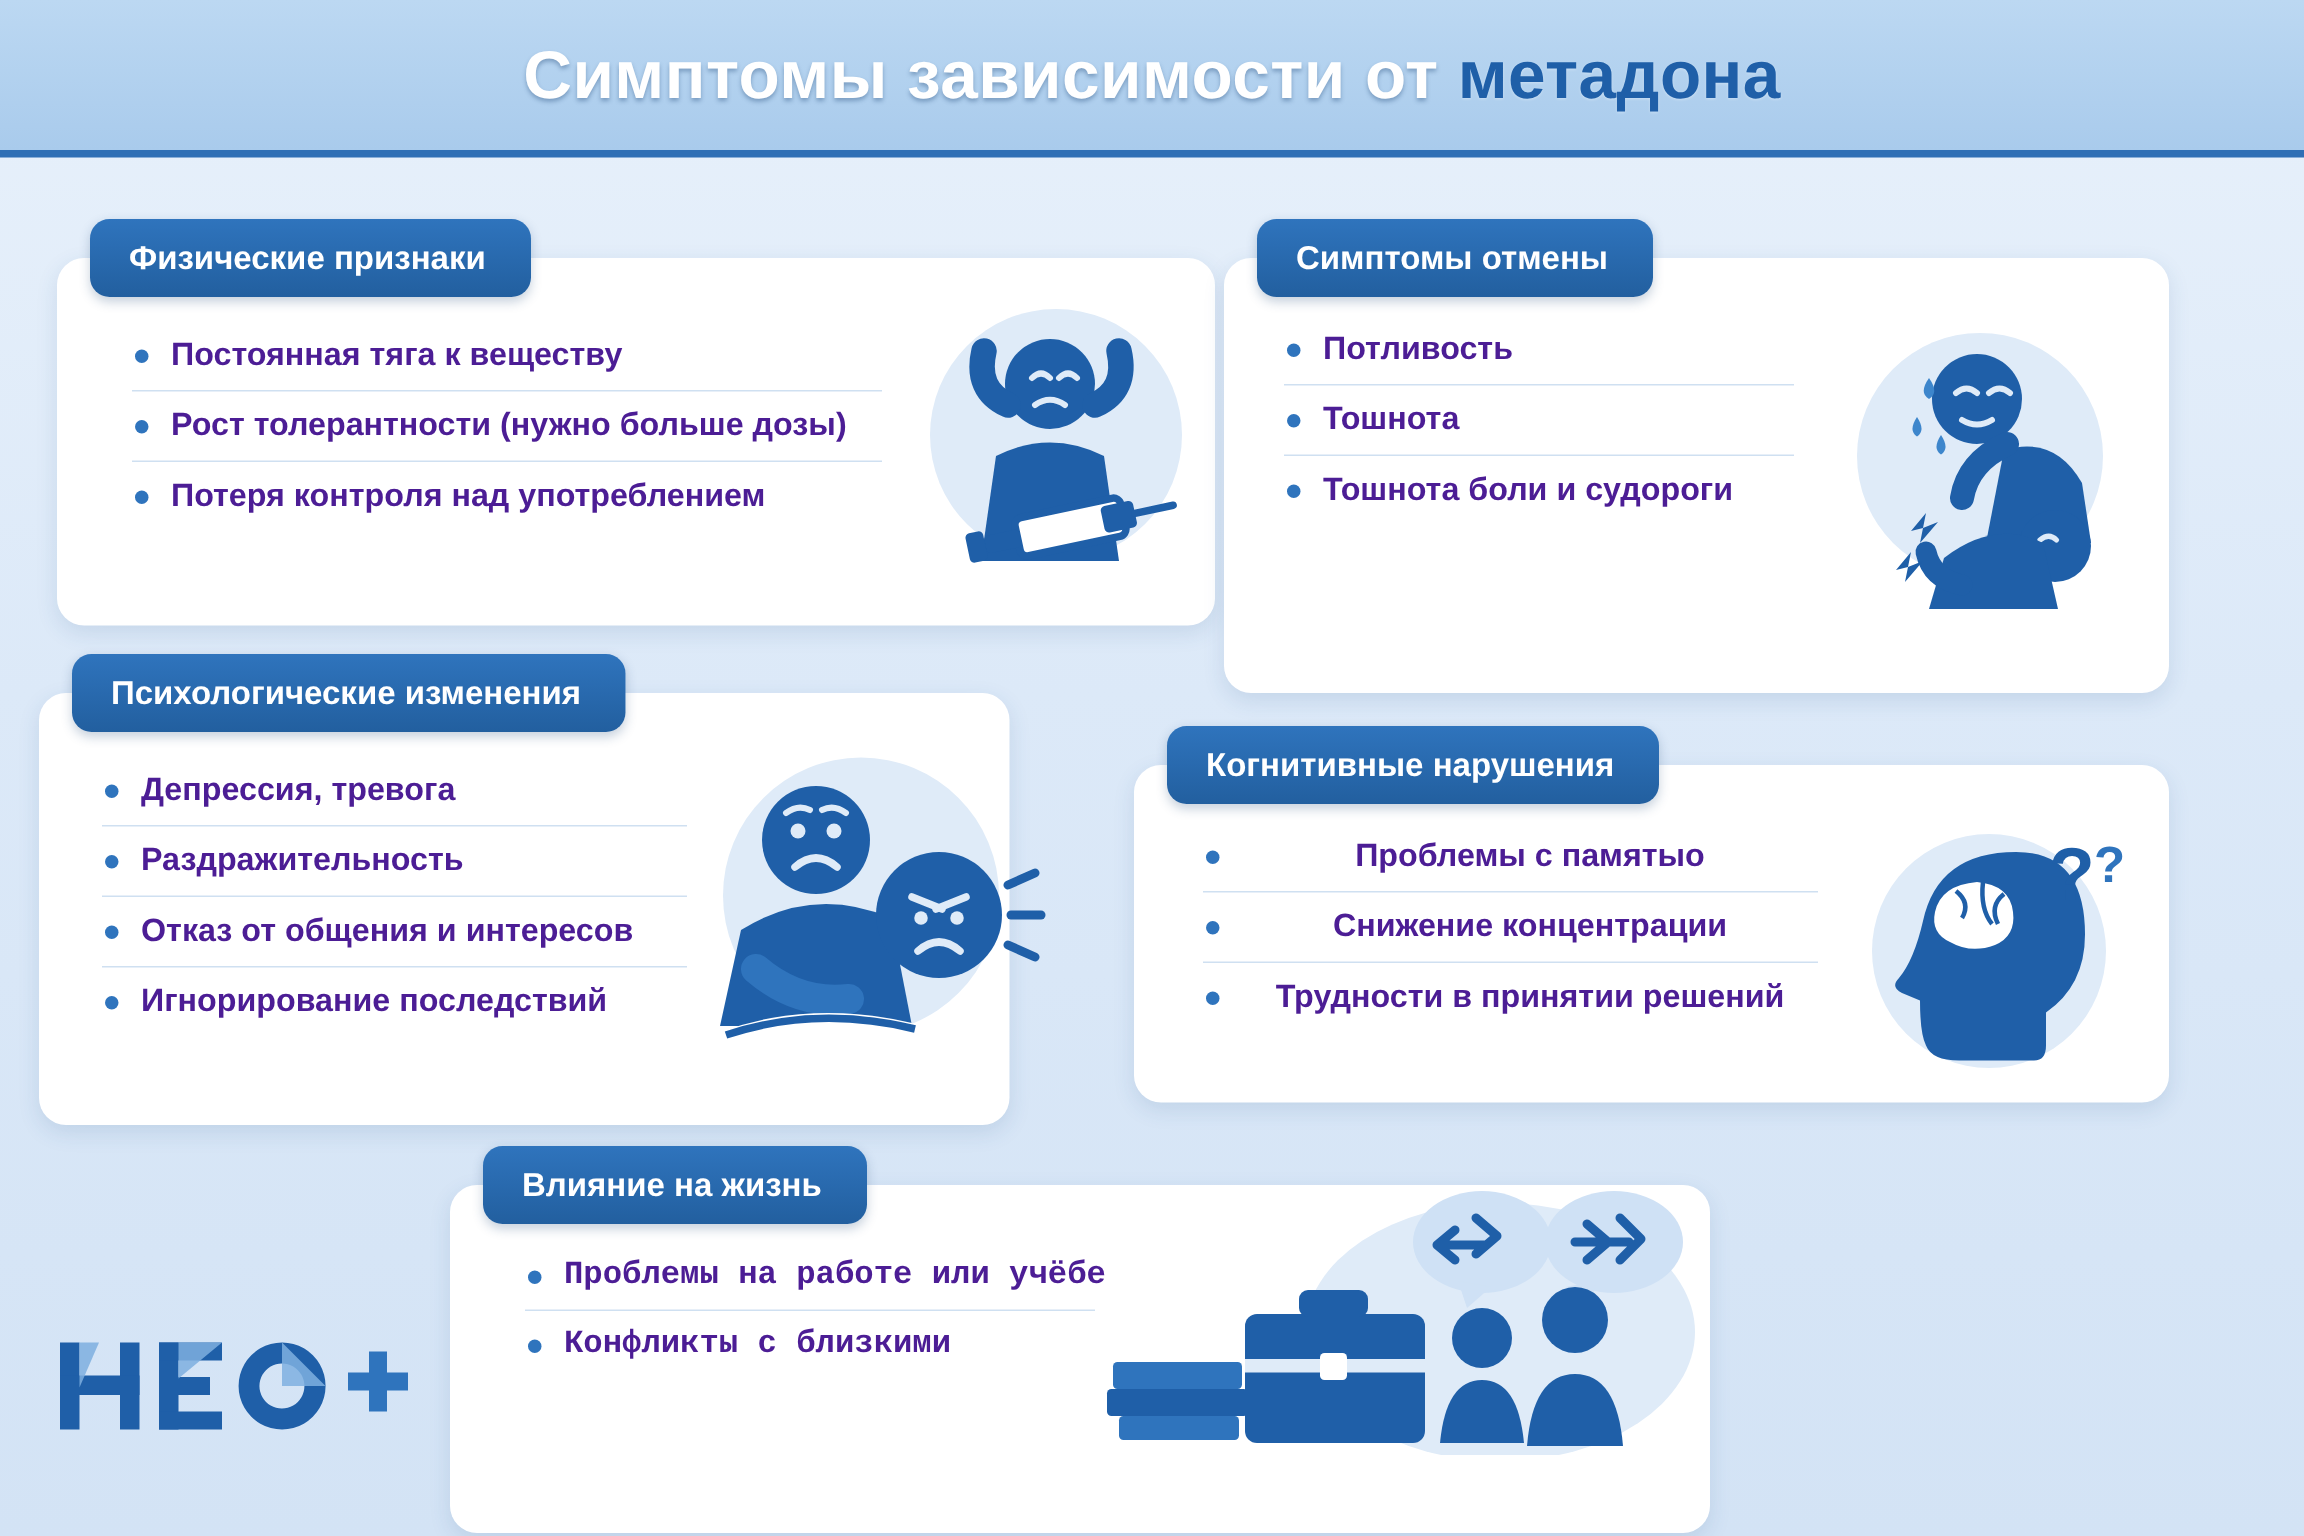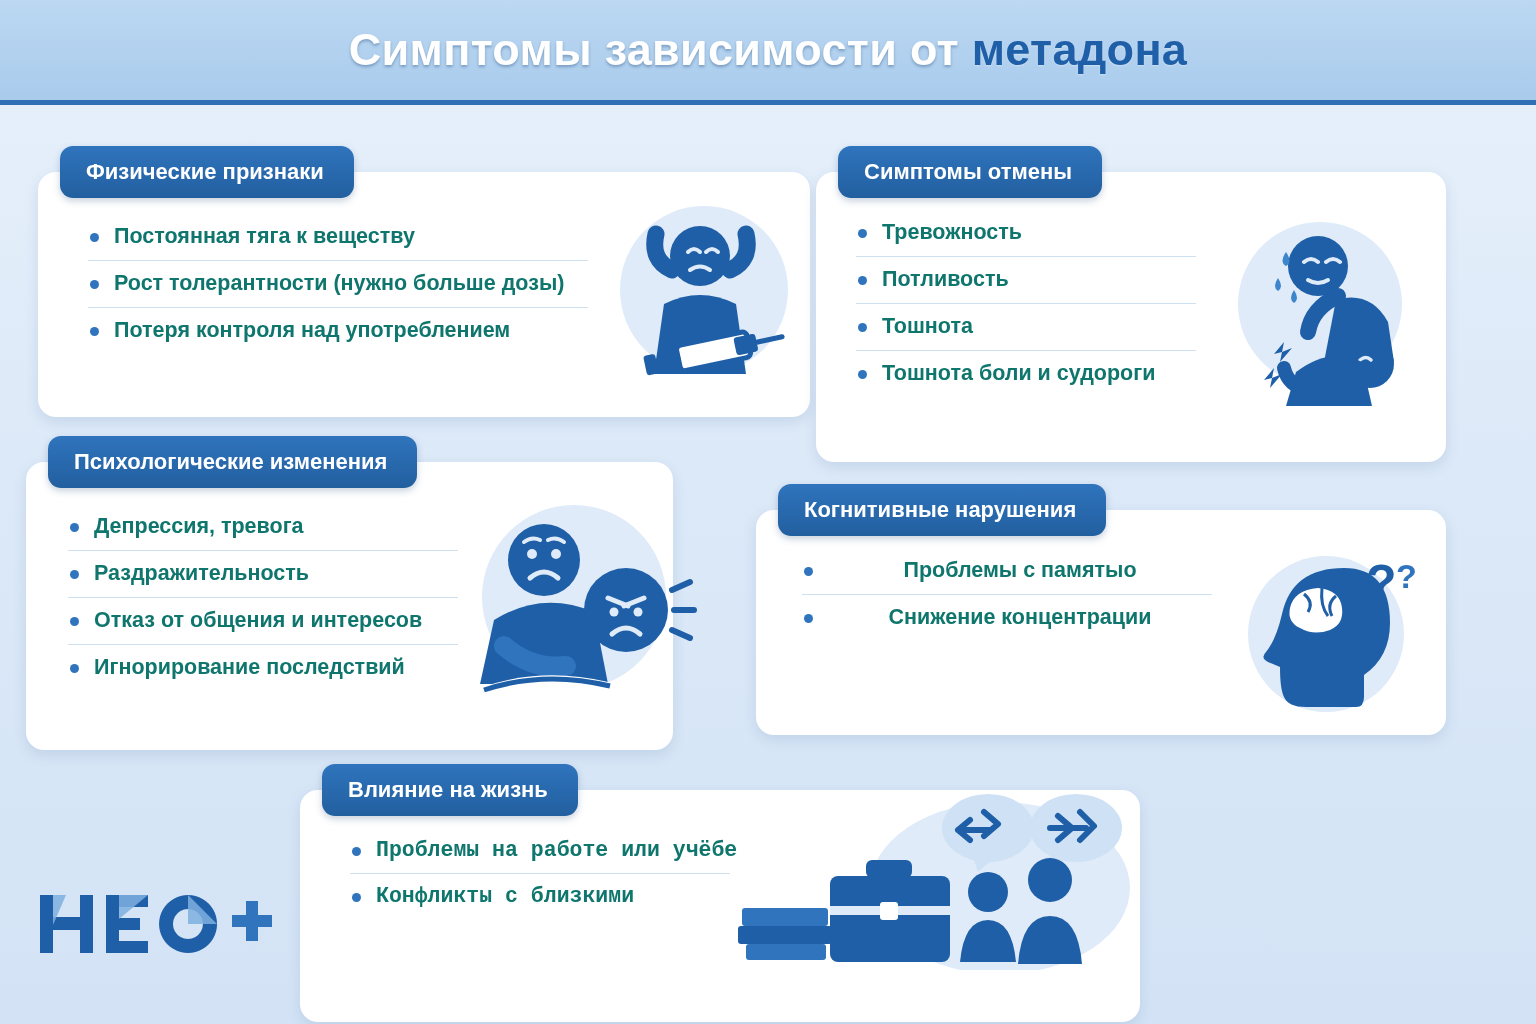"Постоянная тяга к веществу" ul.items li { color: #0f766e -> #4c1d95 }
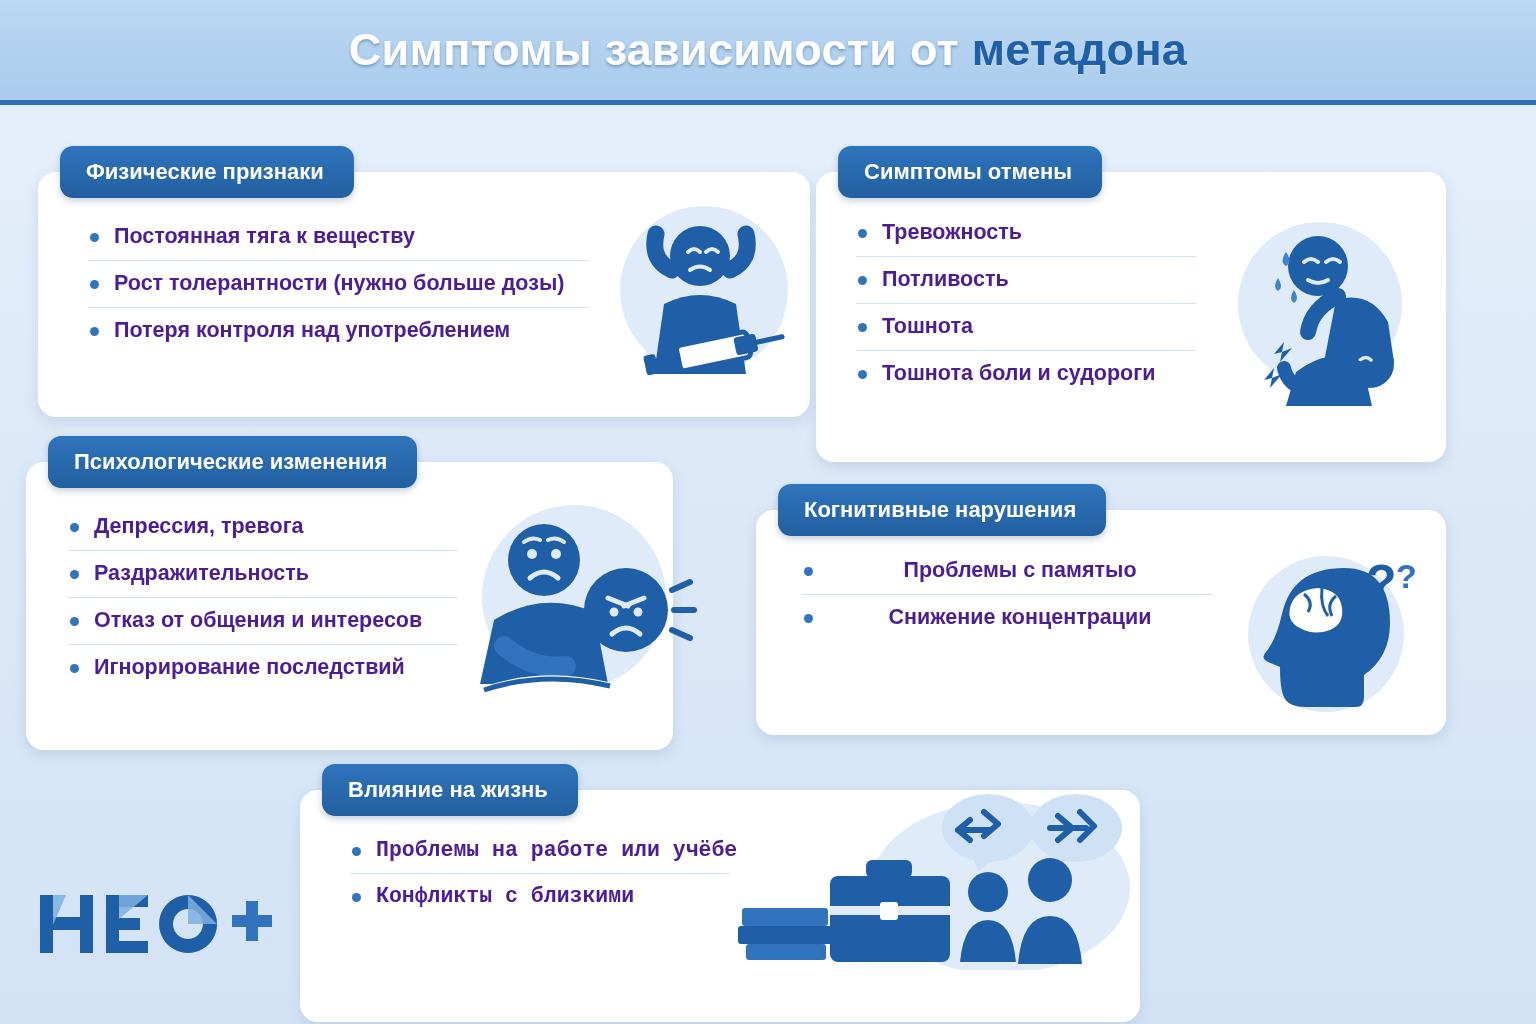"Тревожность" li { html: <li>Тревожность</li> -> none }
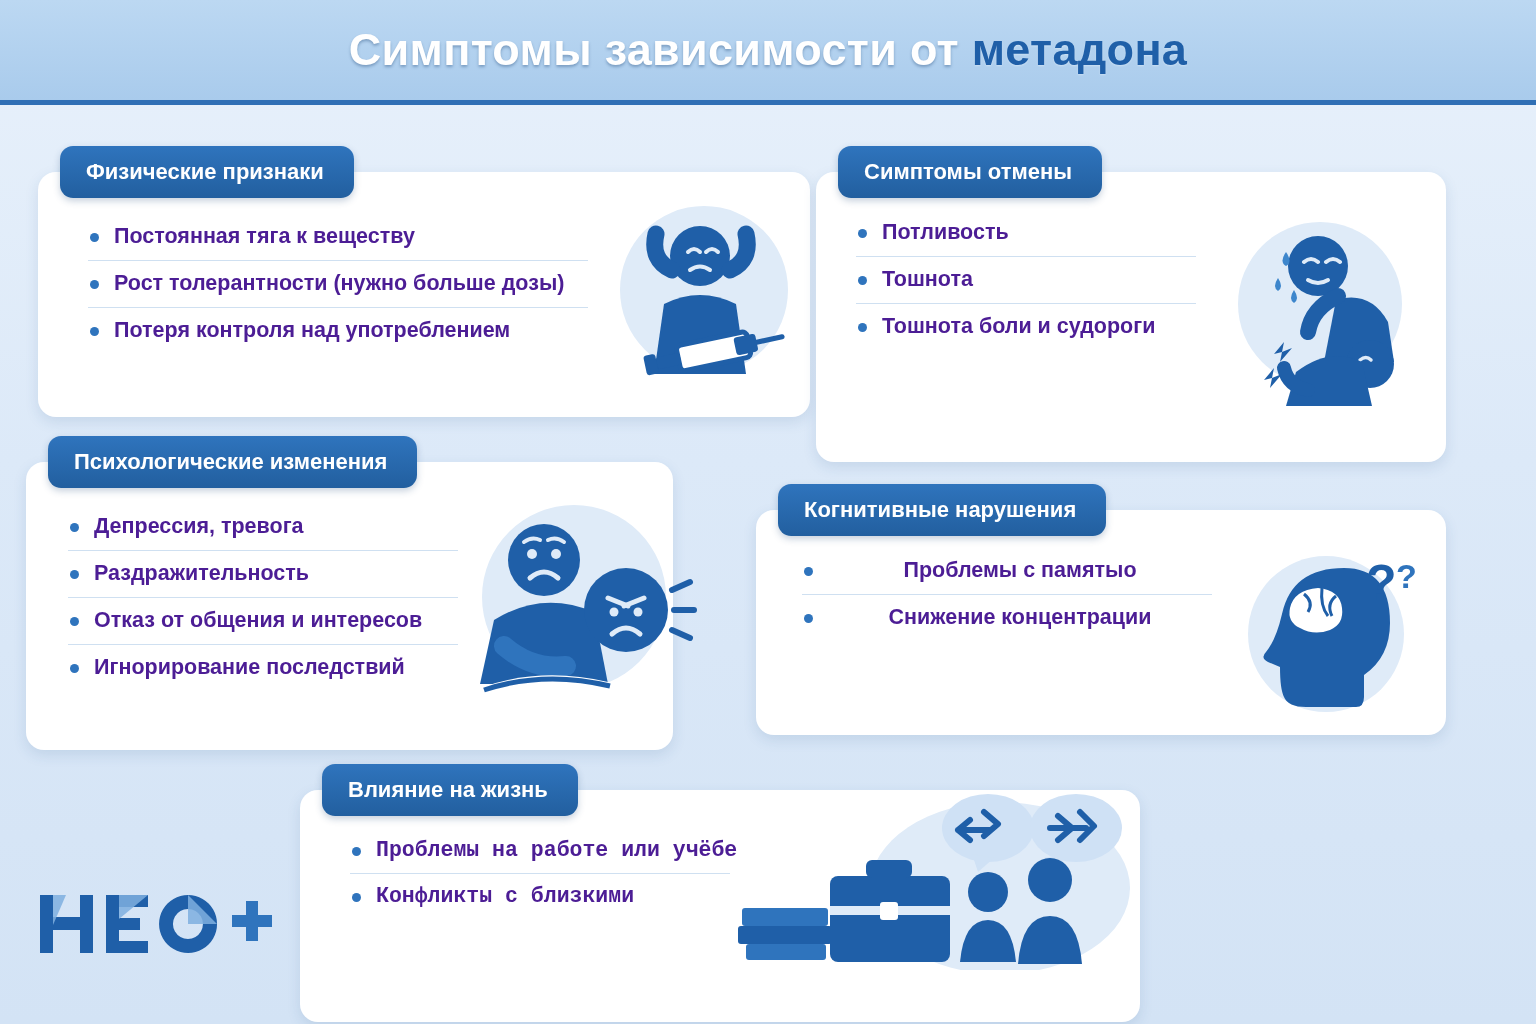"Трудности в принятии решений" li { html: none -> <li>Трудности в принятии решений</li> }
